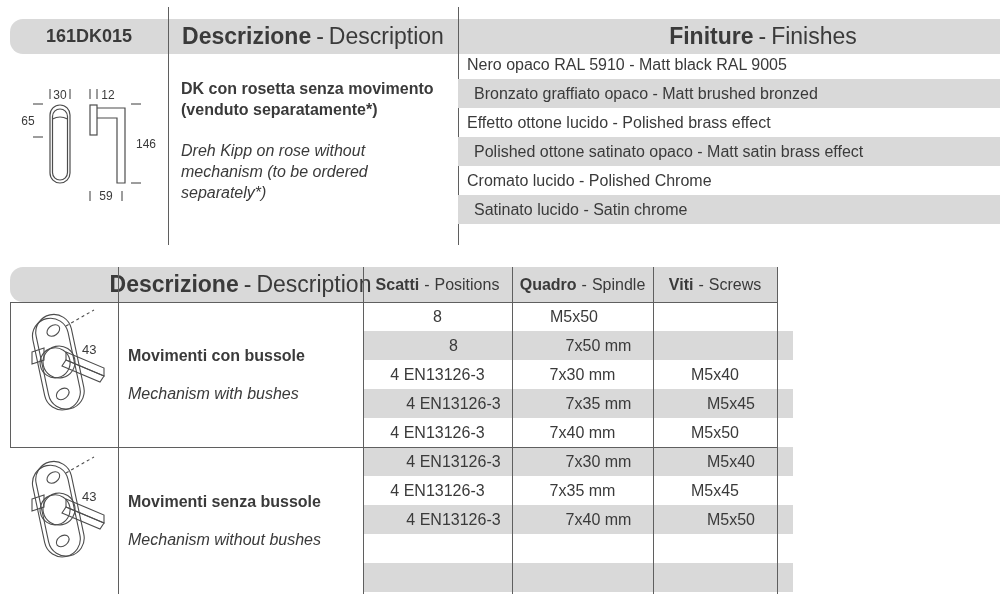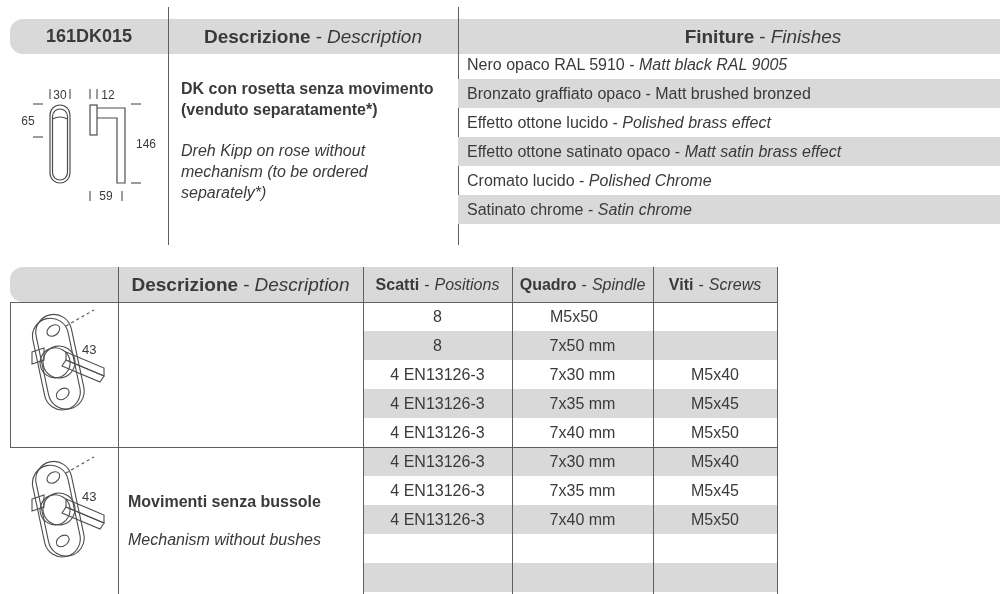"Descrizione" .hcell { font-size: 19px -> 23px }
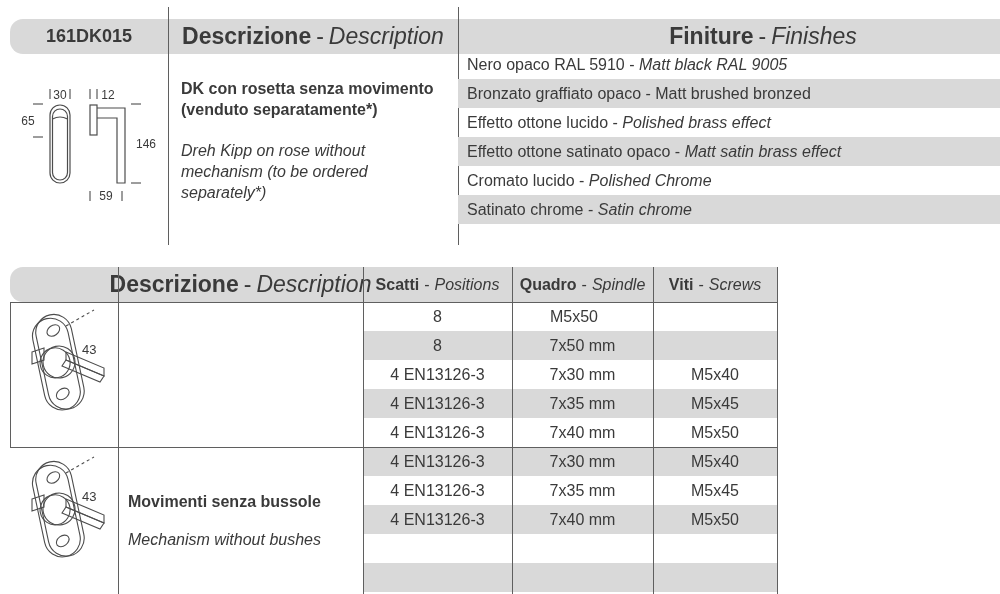"Description" .i { font-style: italic -> none }
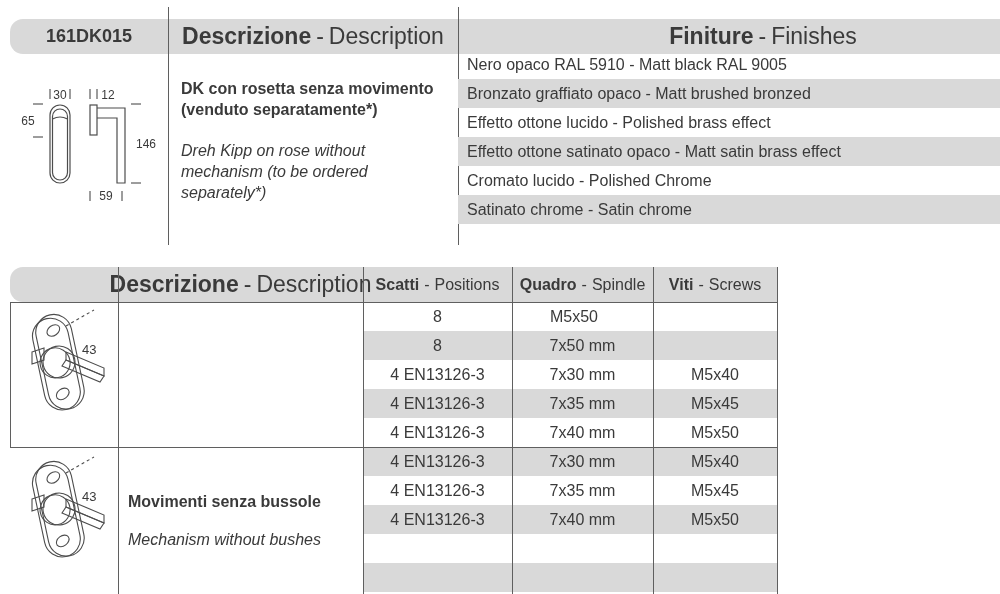"Bronzato graffiato opaco - Matt" .stripe { padding-left: none -> 16px }
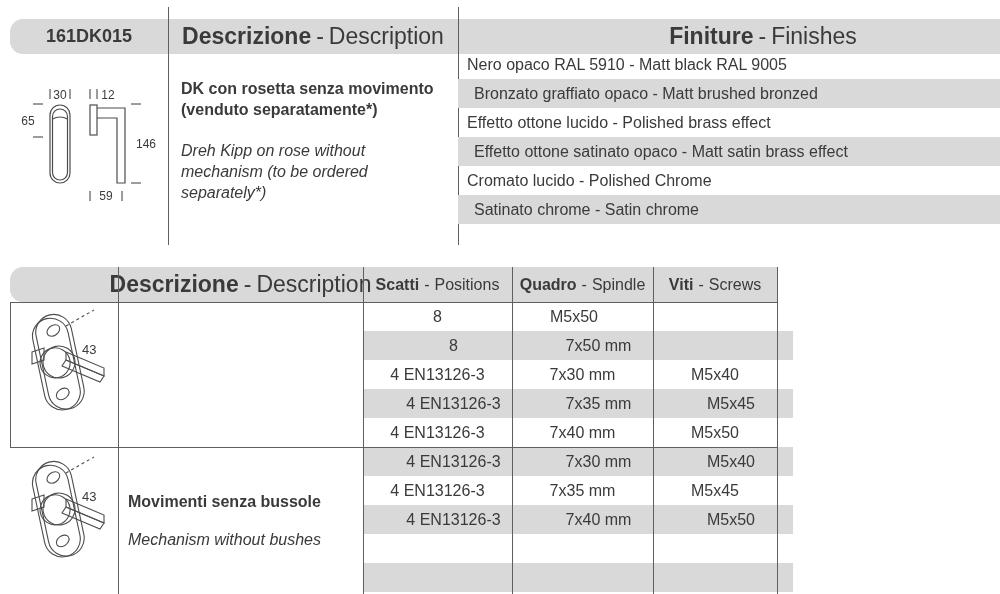"Effetto ottone satinato opaco -" span { text: Effetto -> Polished }
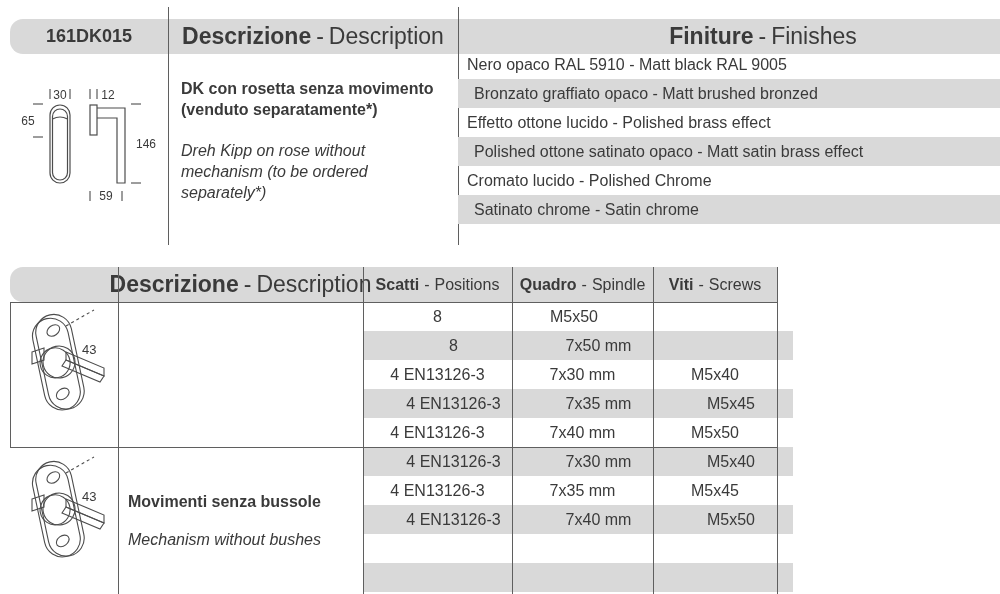"Satinato chrome -" span { text: chrome -> lucido }
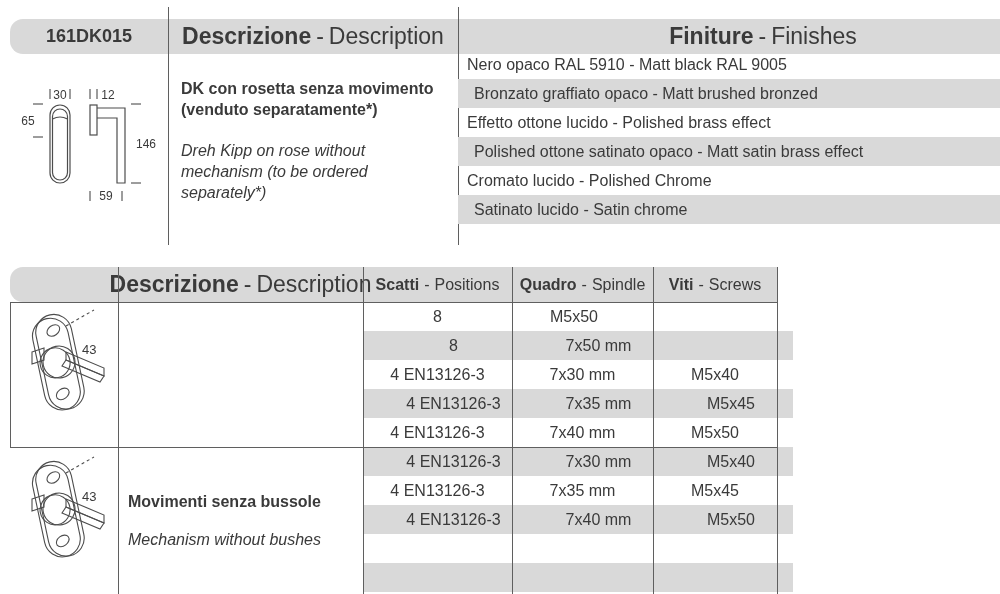"Movimenti con bussole" div.grp-desc { html: none -> <div> <div>Movimenti con bussole</div> <div>Mechanism with bushes</div> </div> }
